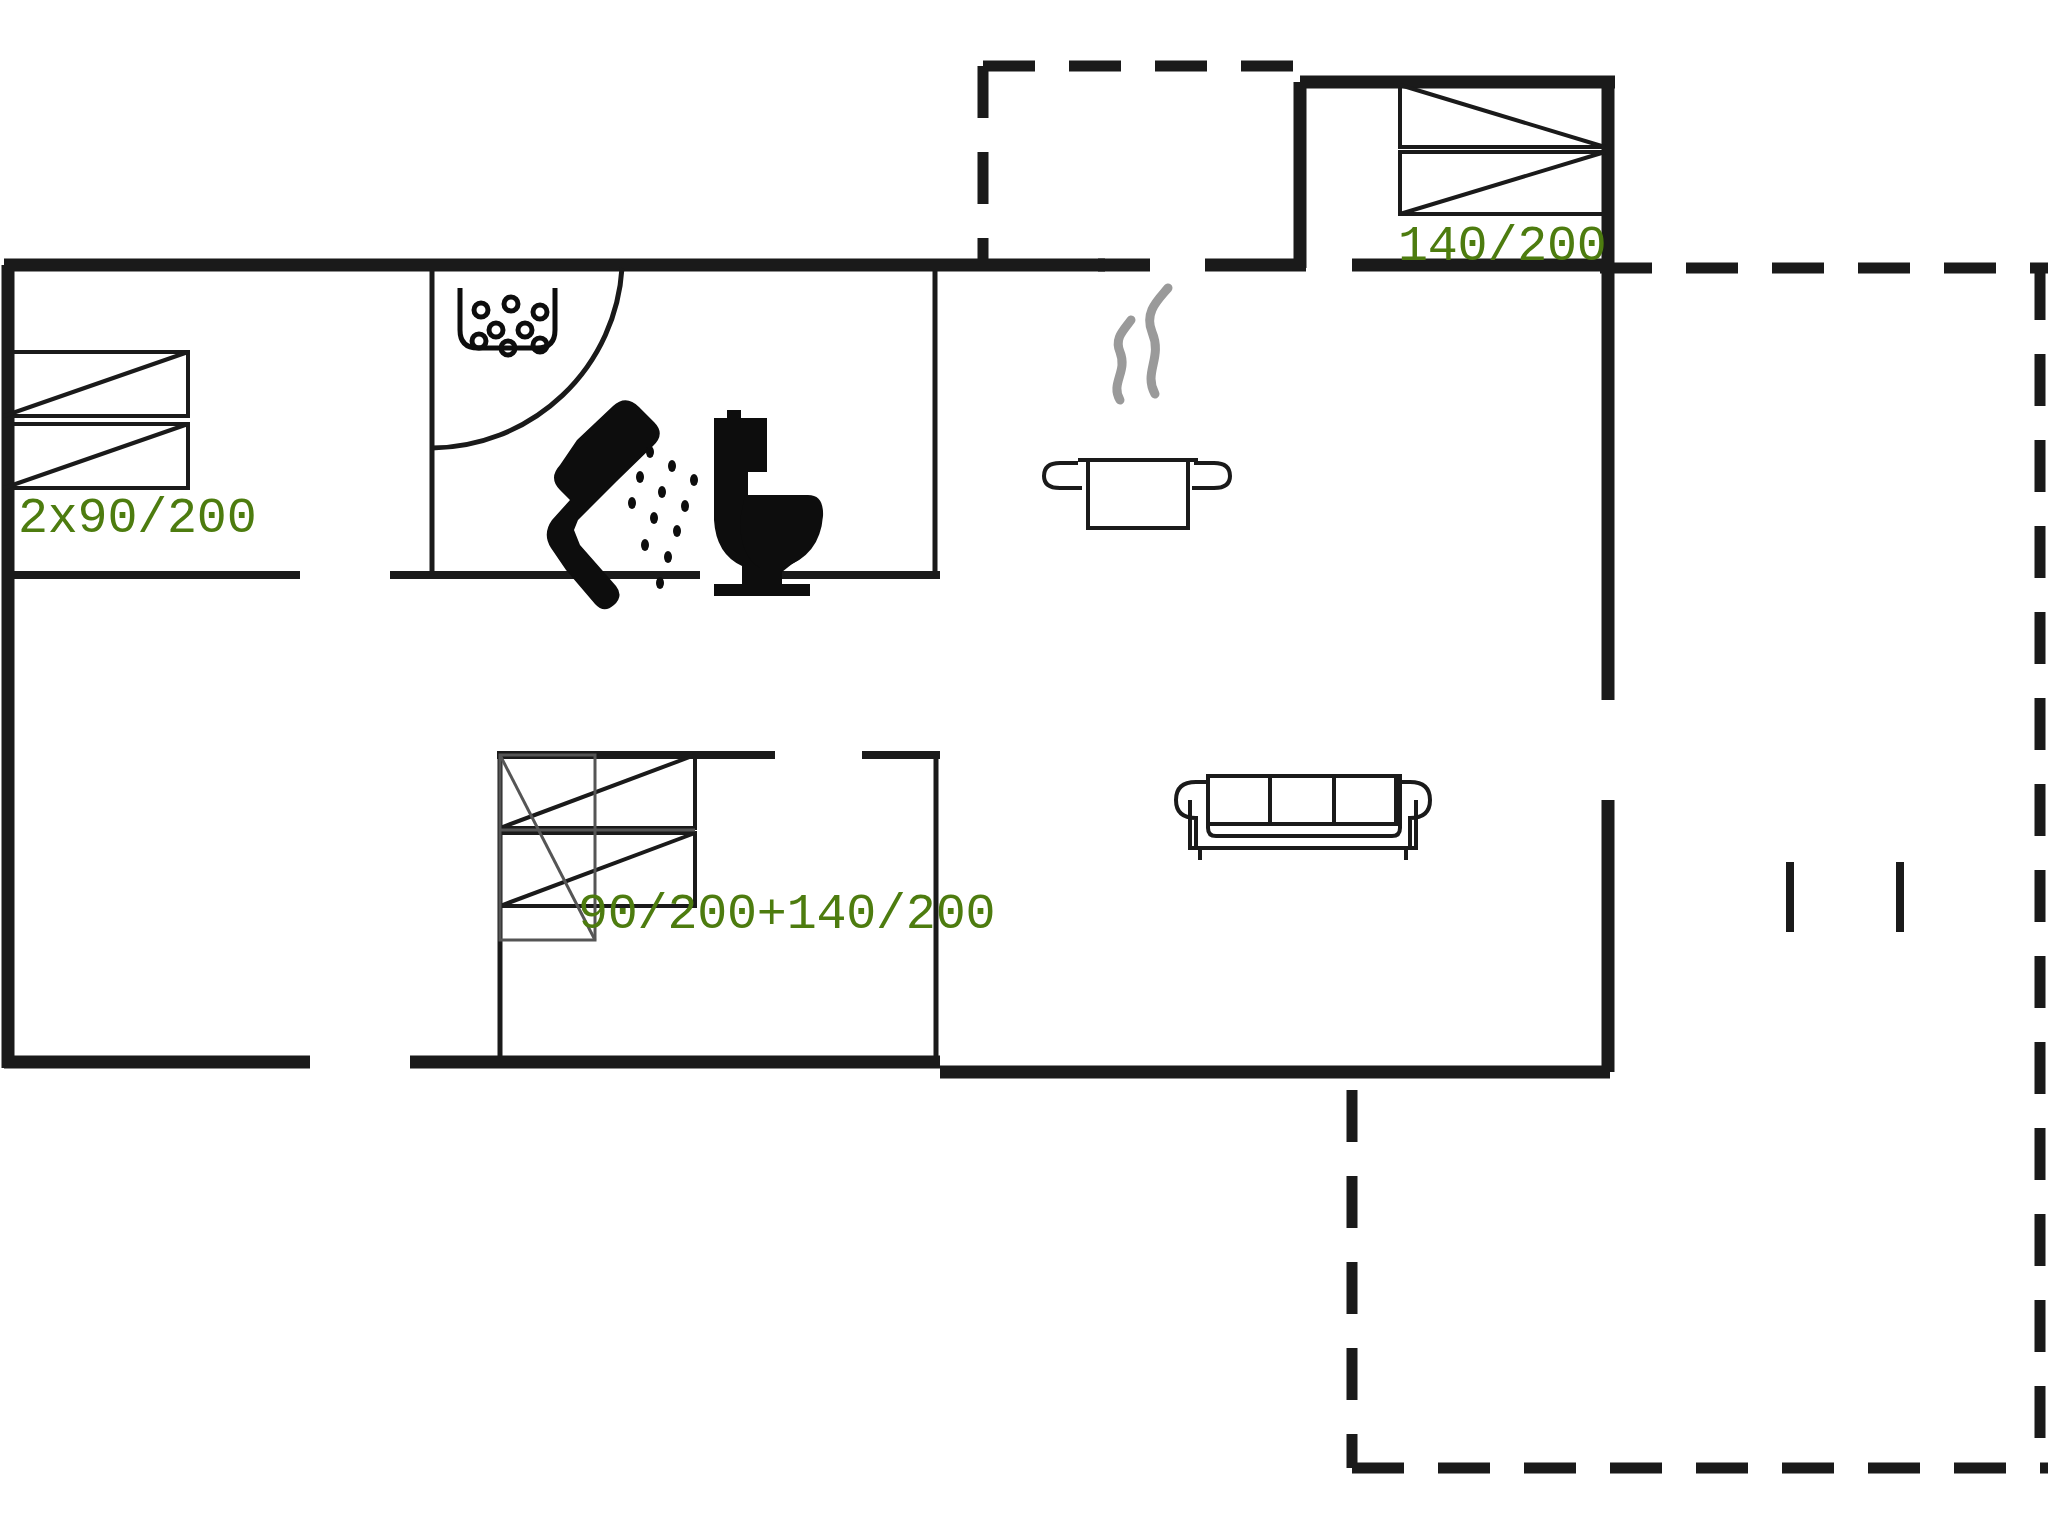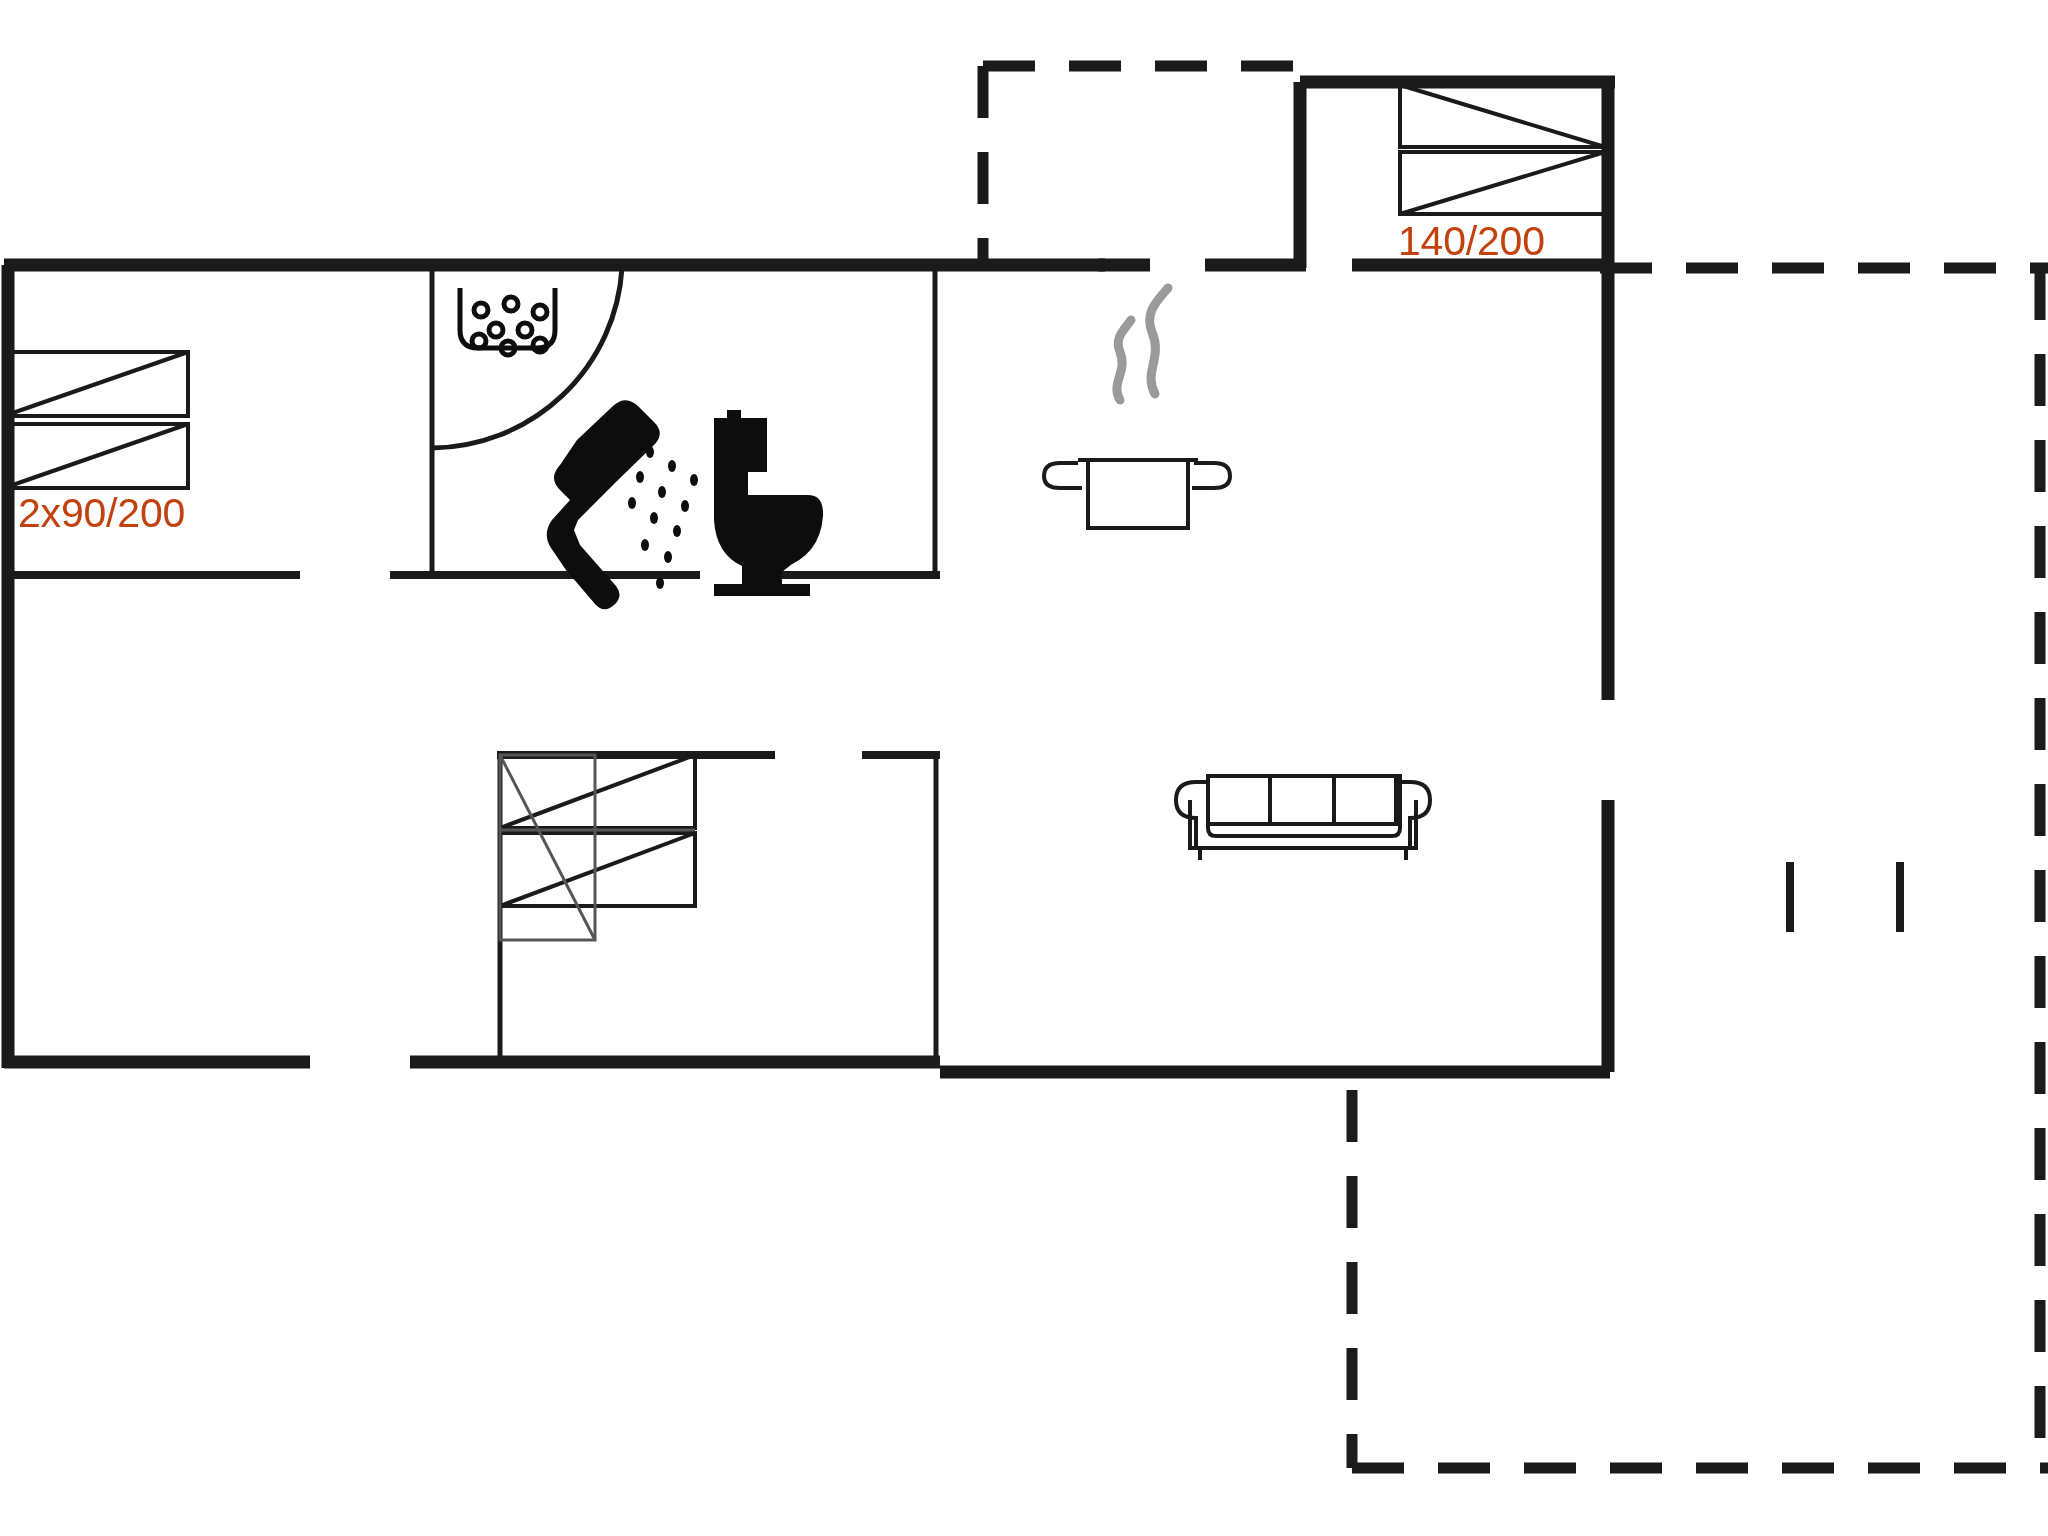"140/200" .dimlabel { color: #c2410c -> #4d7c0f; font-family: Liberation Sans, sans-serif -> Liberation Mono, monospace; font-size: 41px -> 50px }
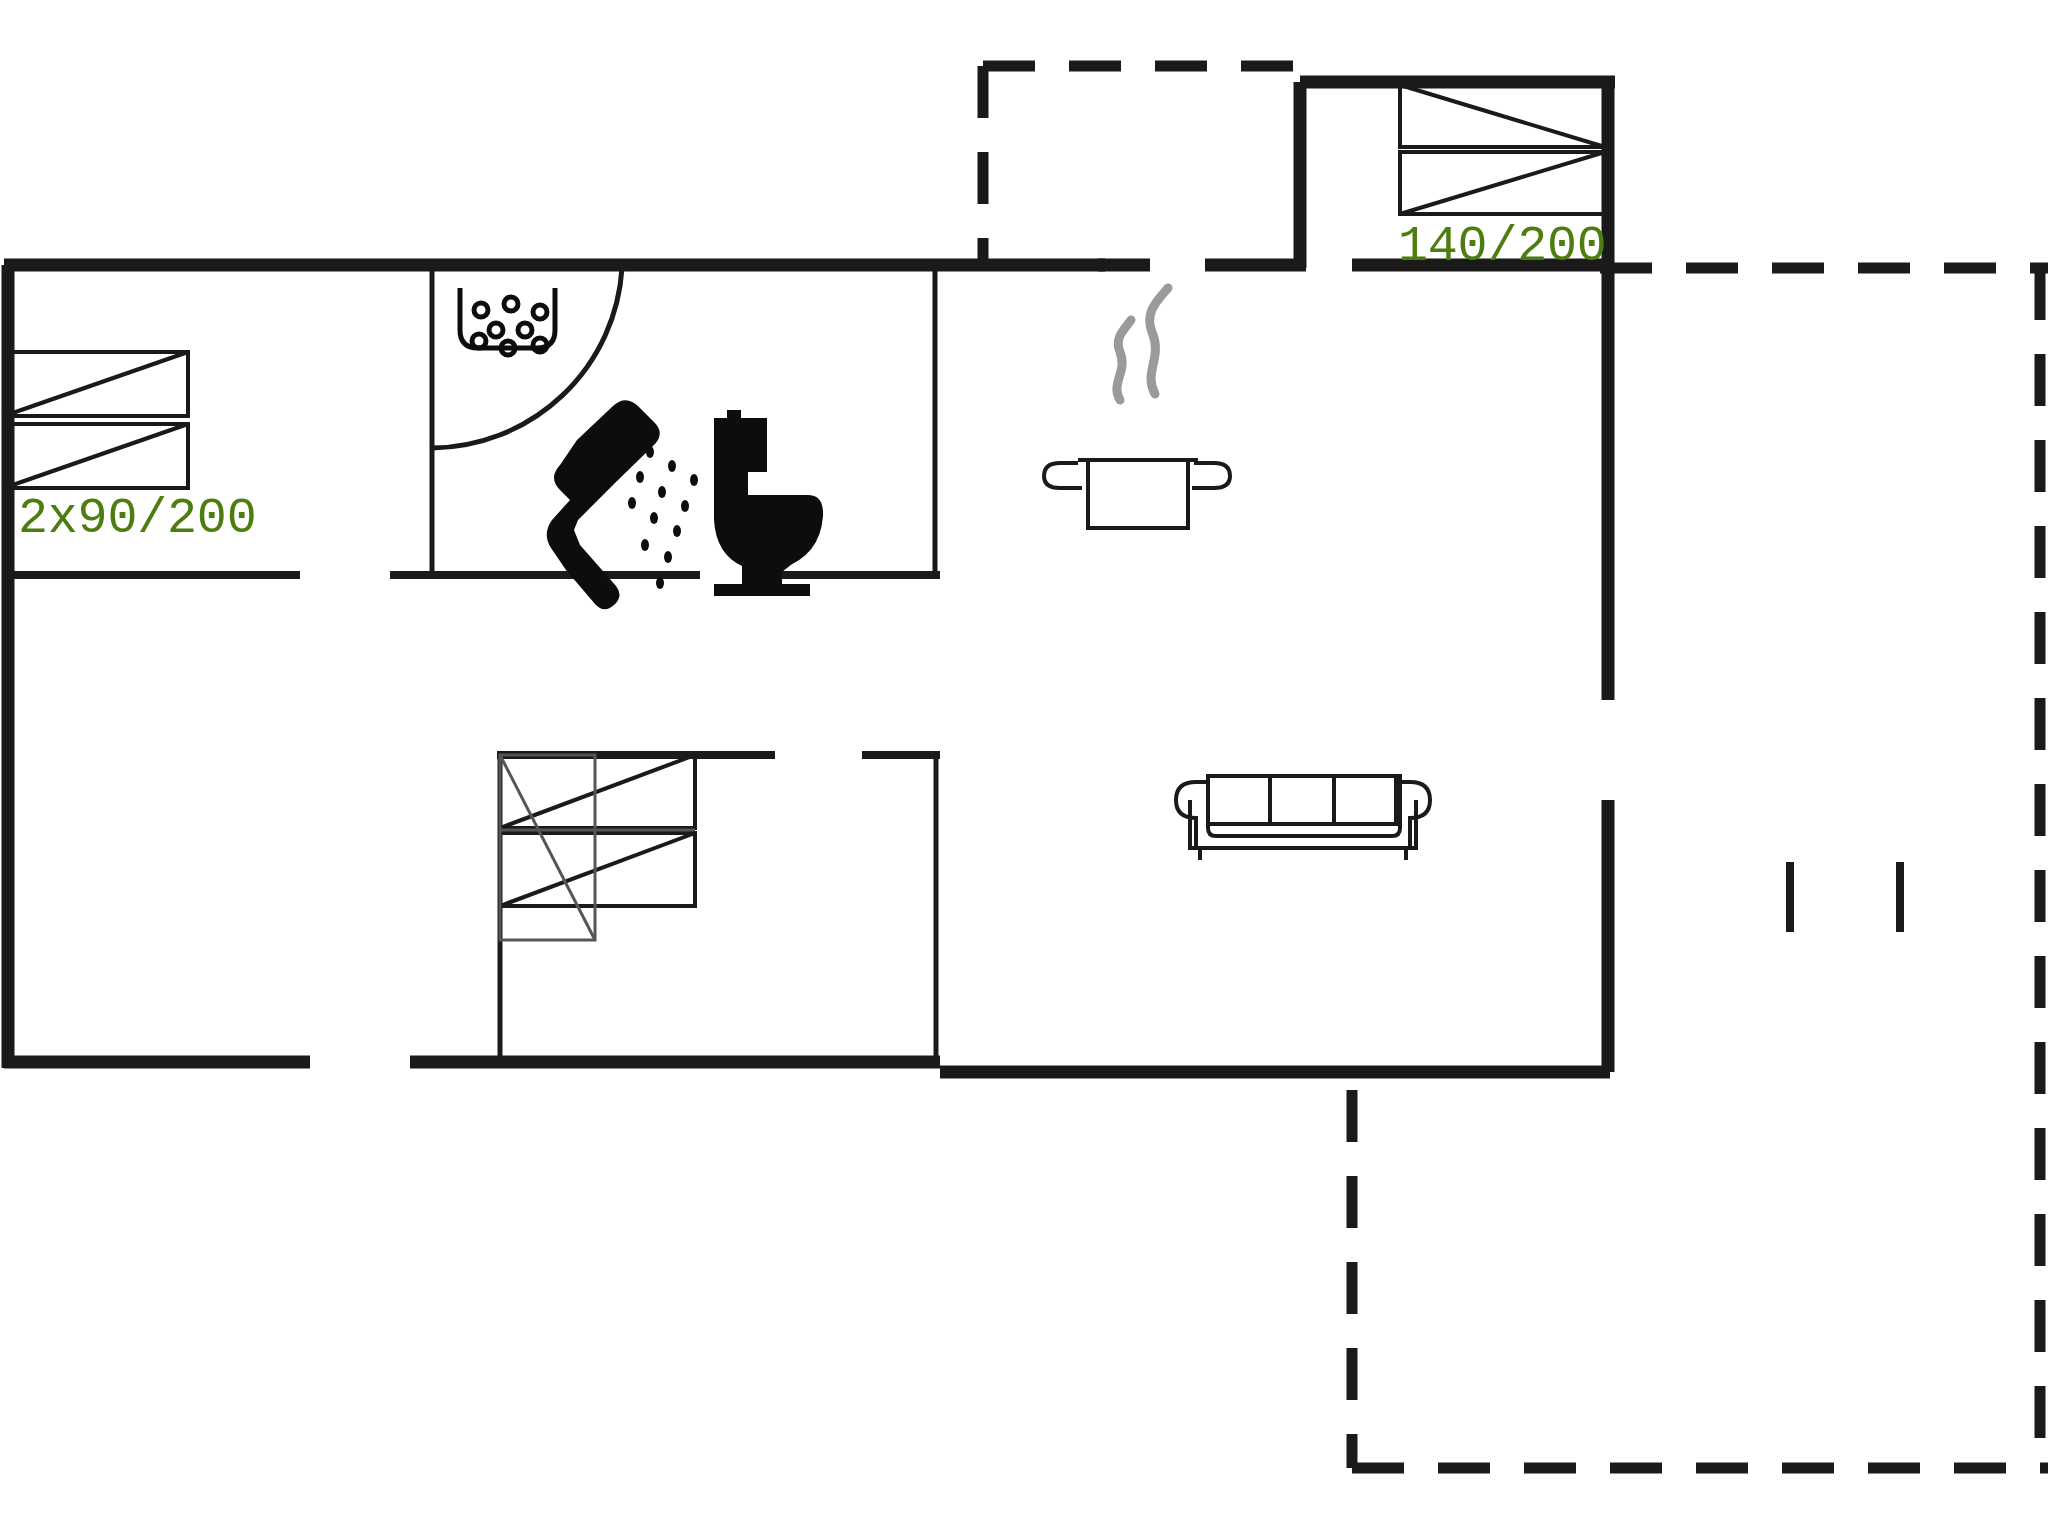"90/200+140/200" div.dimlabel { html: none -> <div>90/200+140/200</div> }
